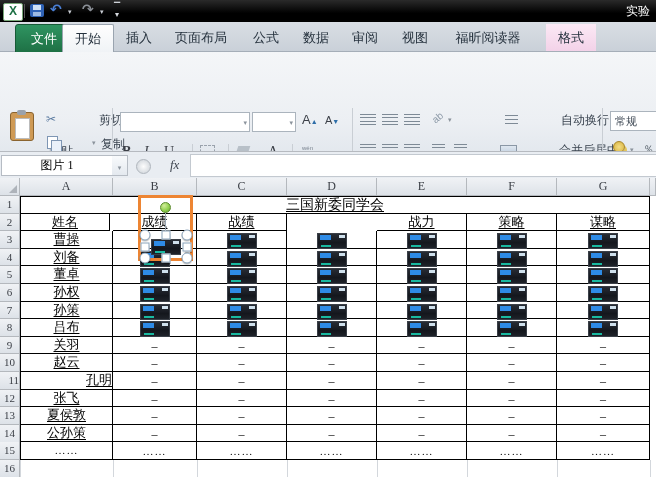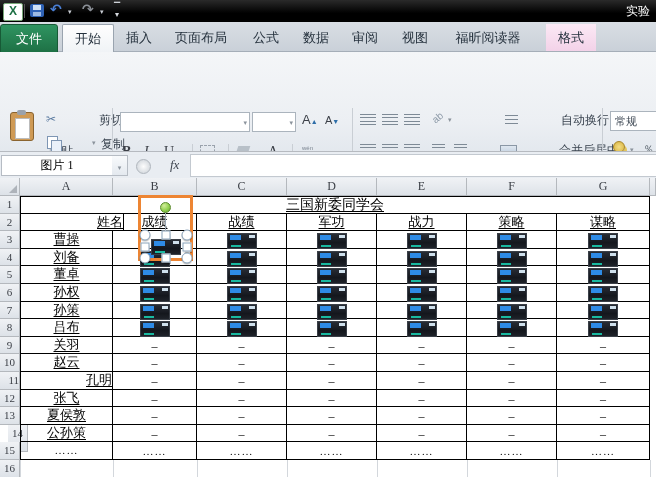"文件" div.abs { left: 0 -> 15px }
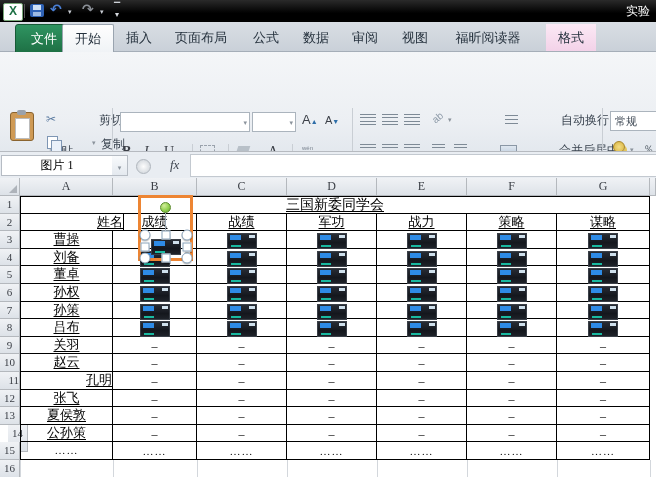"姓名" div.abs { text-align: right -> none; width: 104px -> 90px }
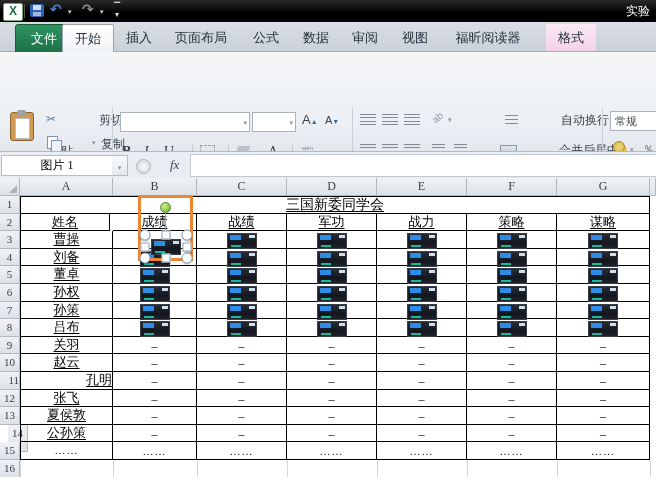"军功" div.abs { html: <div><span>军功</span></div> -> none }
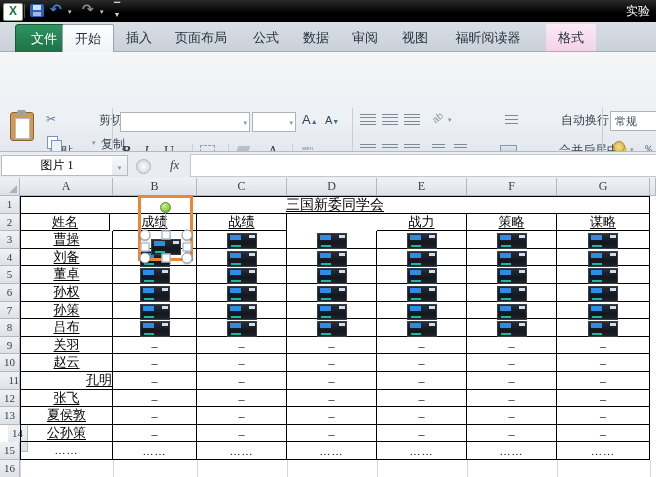"14" div.abs { left: 8px -> 0px }
